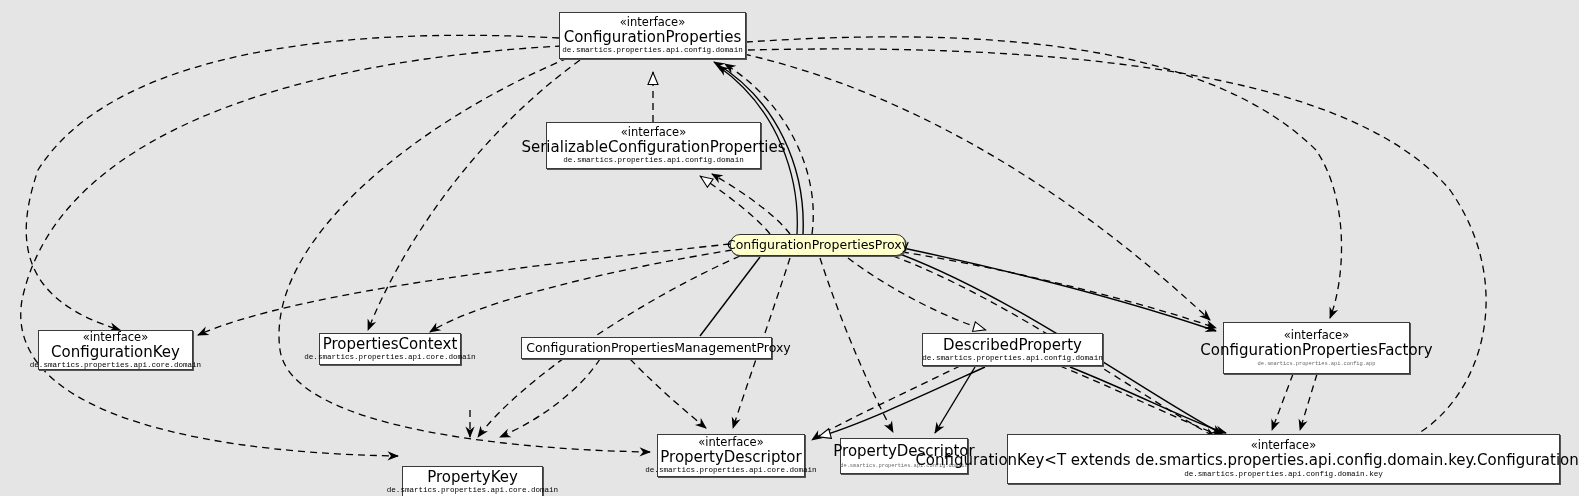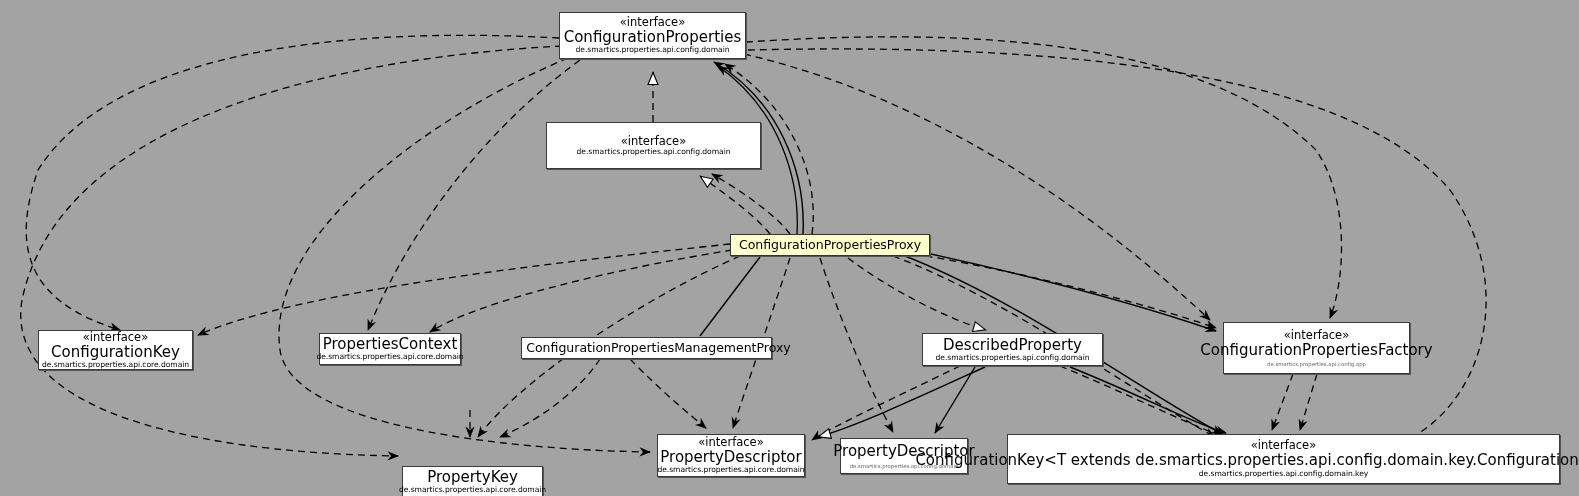"«interface»" #diagram-root { background: #a3a3a3 -> #e5e5e5 }
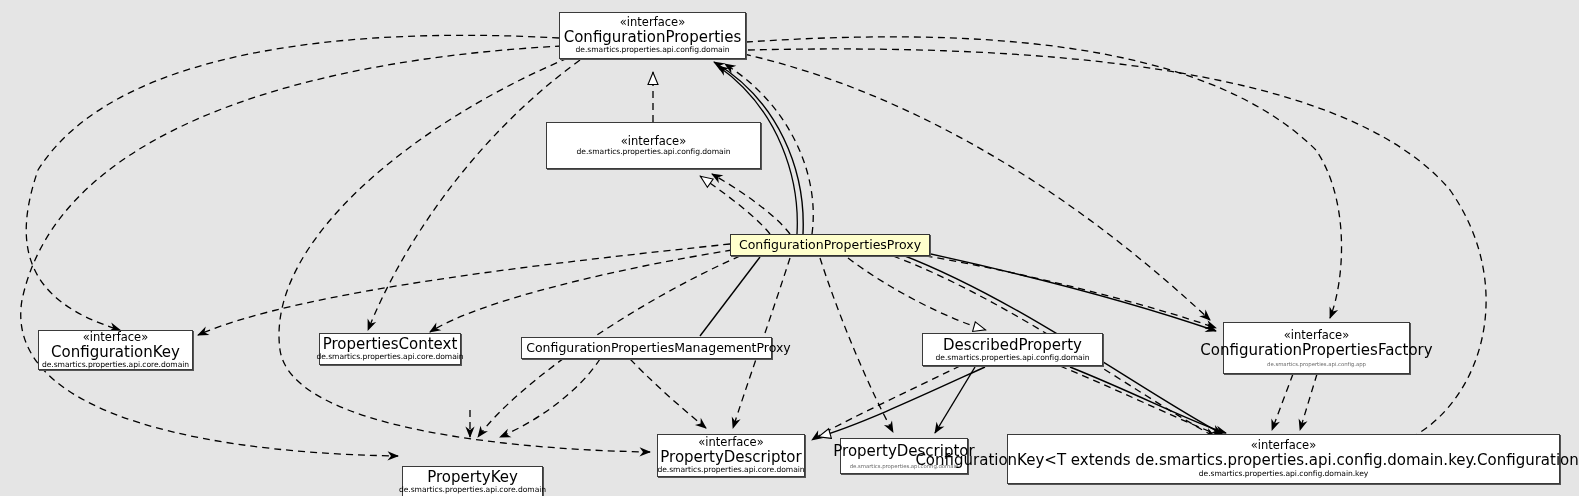"de.smartics.properties.api.config.domain" .pkg { font-family: none -> Liberation Mono, monospace }
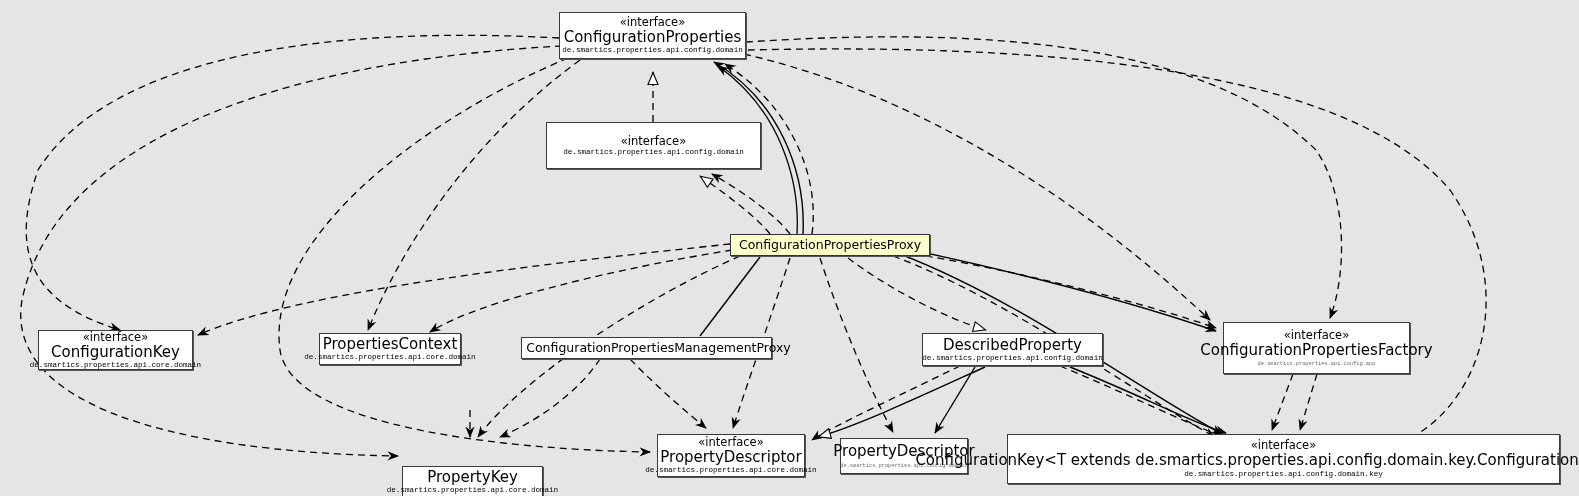"SerializableConfigurationProperties" div.node-name { html: none -> <div>SerializableConfigurationProperties</div> }
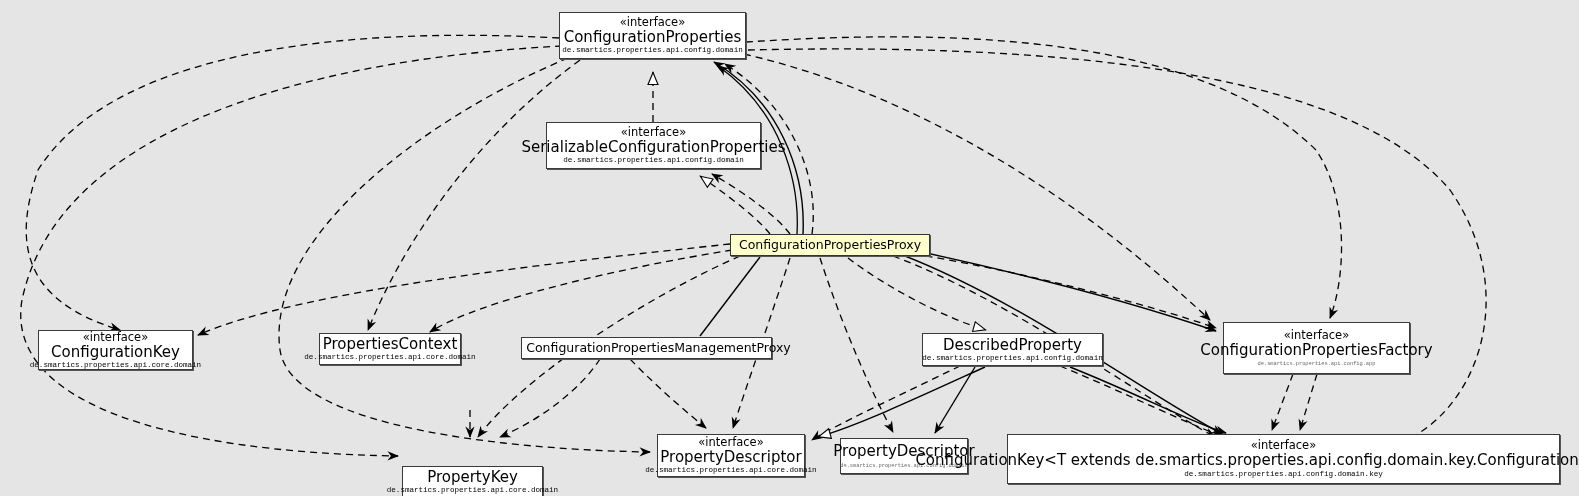"ConfigurationPropertiesProxy" div.uml-node { border-radius: none -> 10px; width: 200px -> 176px }
